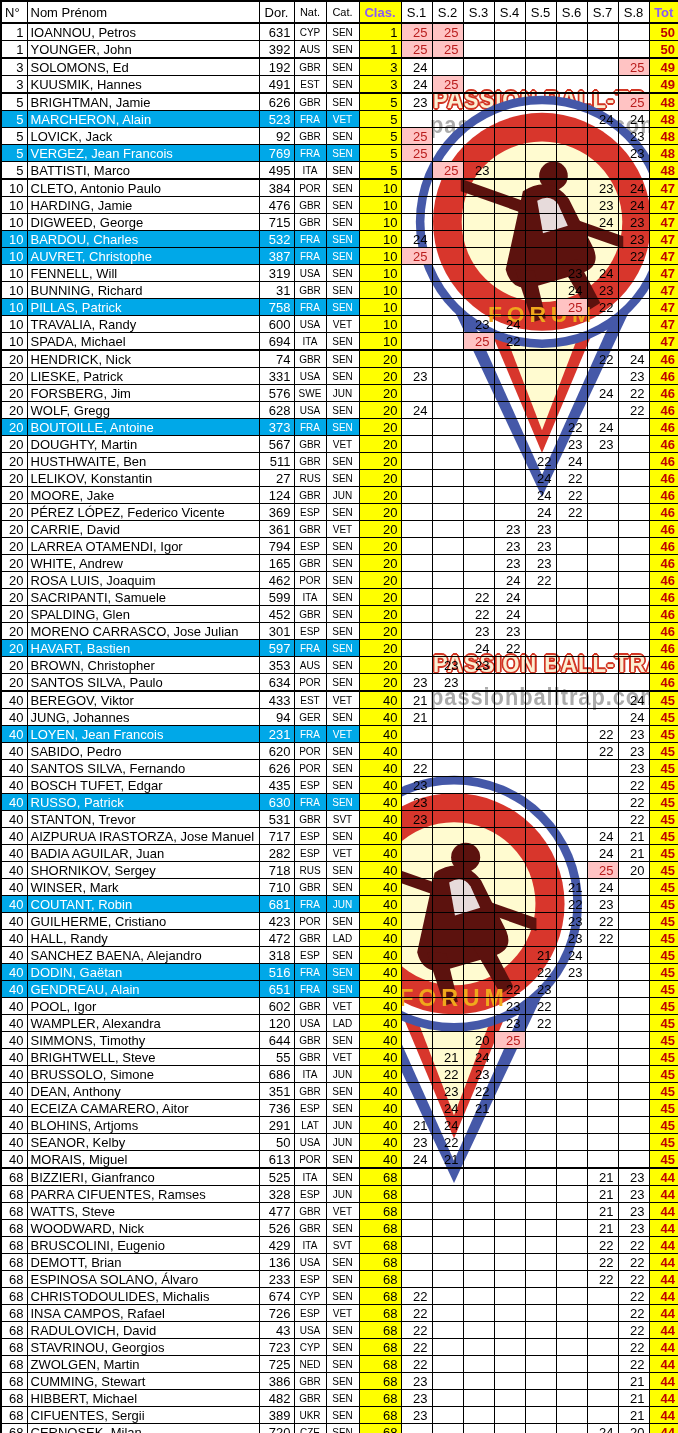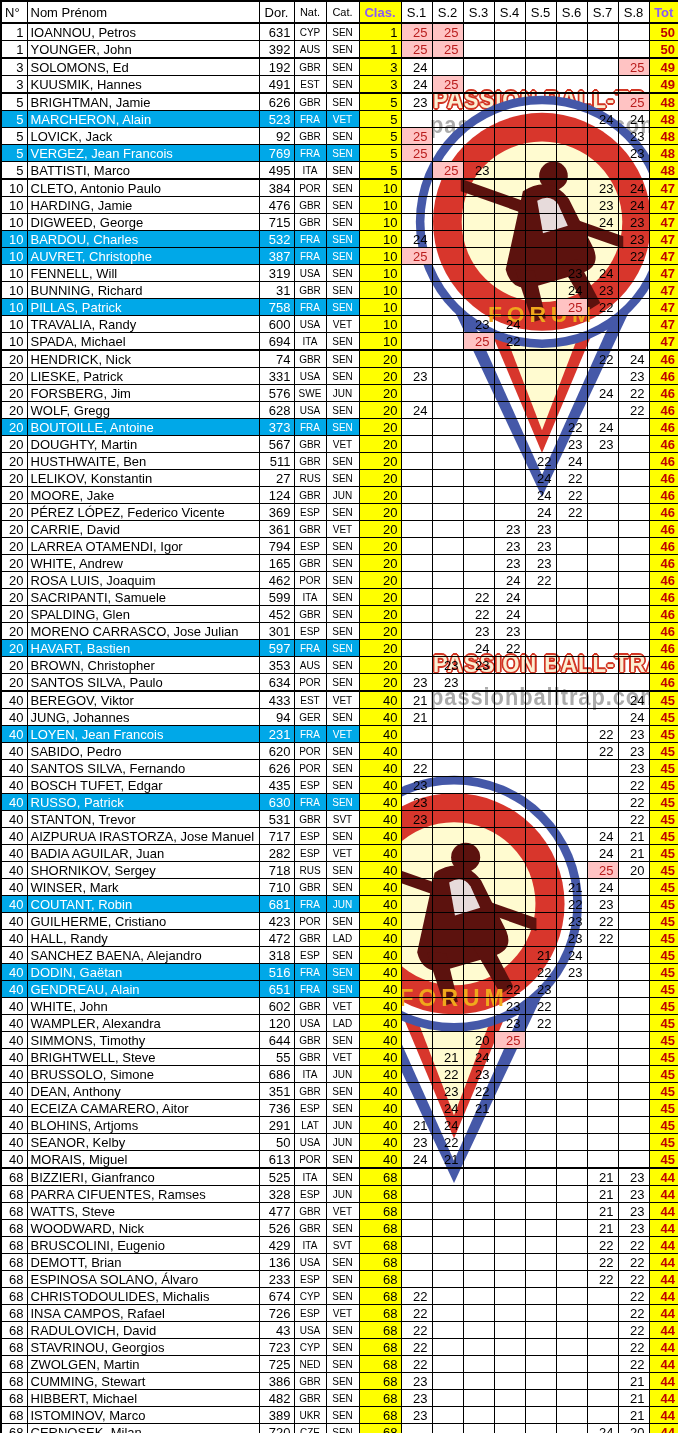"WHITE, John" td.name { text: WHITE, John -> POOL, Igor }
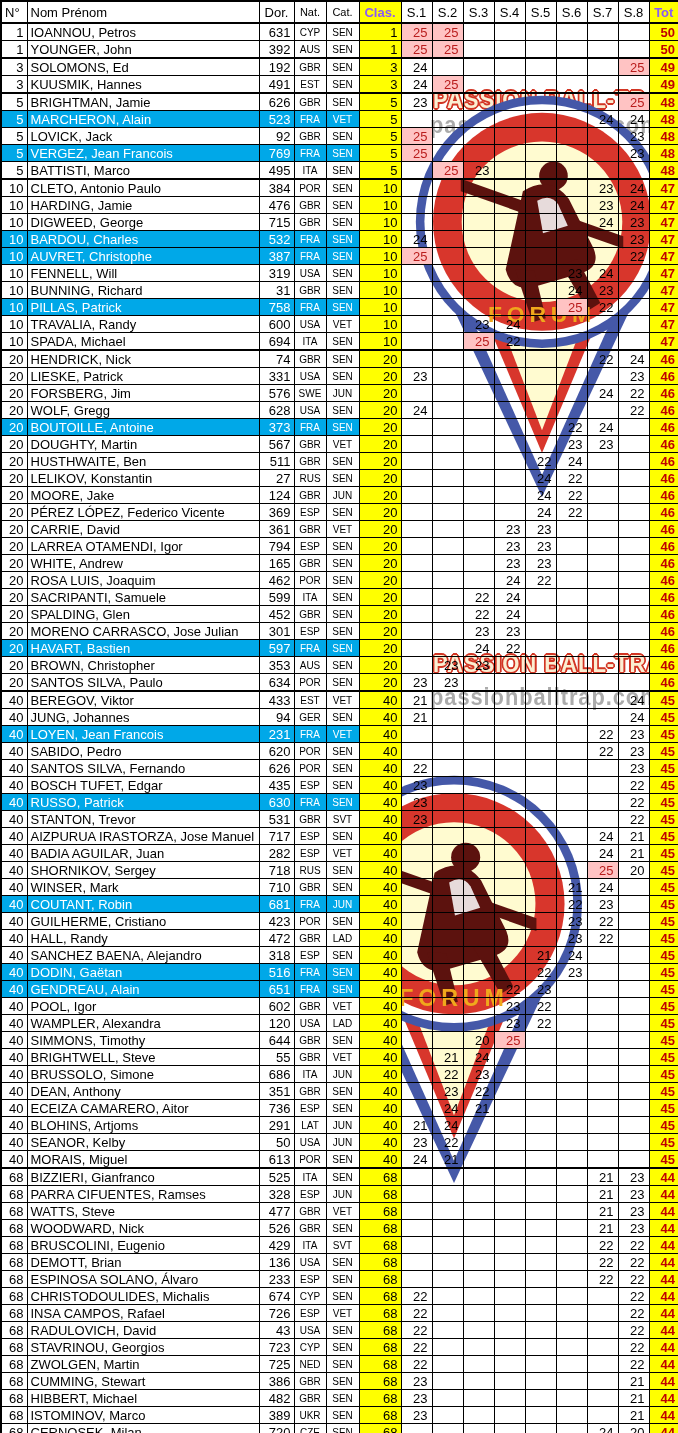"ISTOMINOV, Marco" td.name { text: ISTOMINOV, Marco -> CIFUENTES, Sergii }
